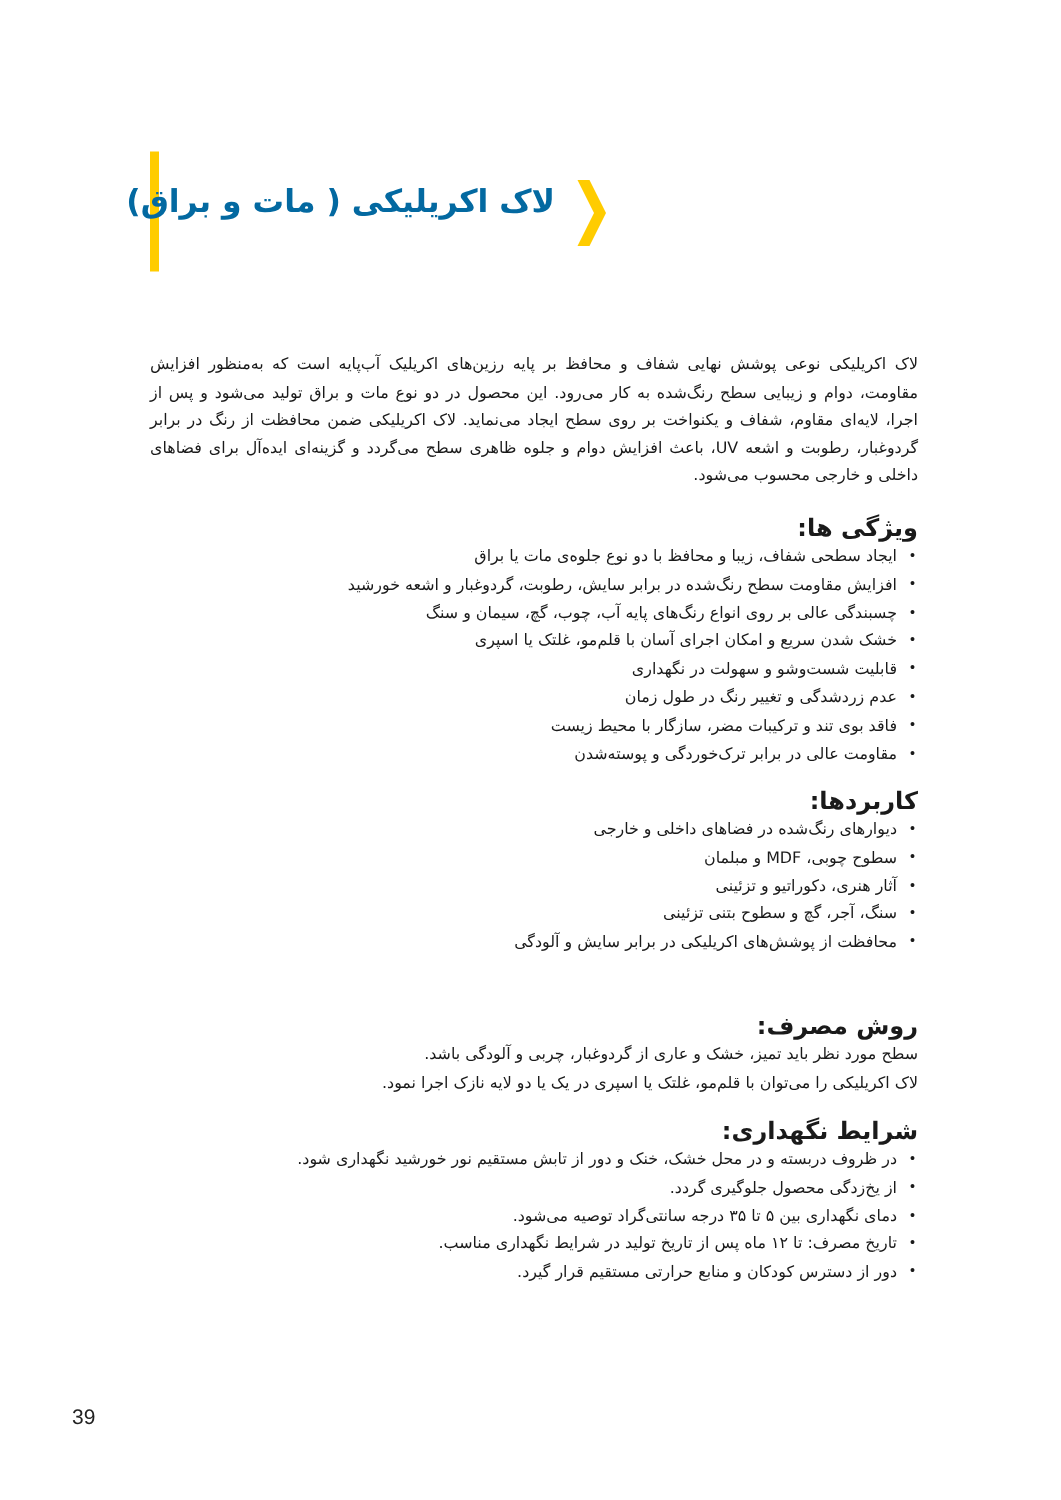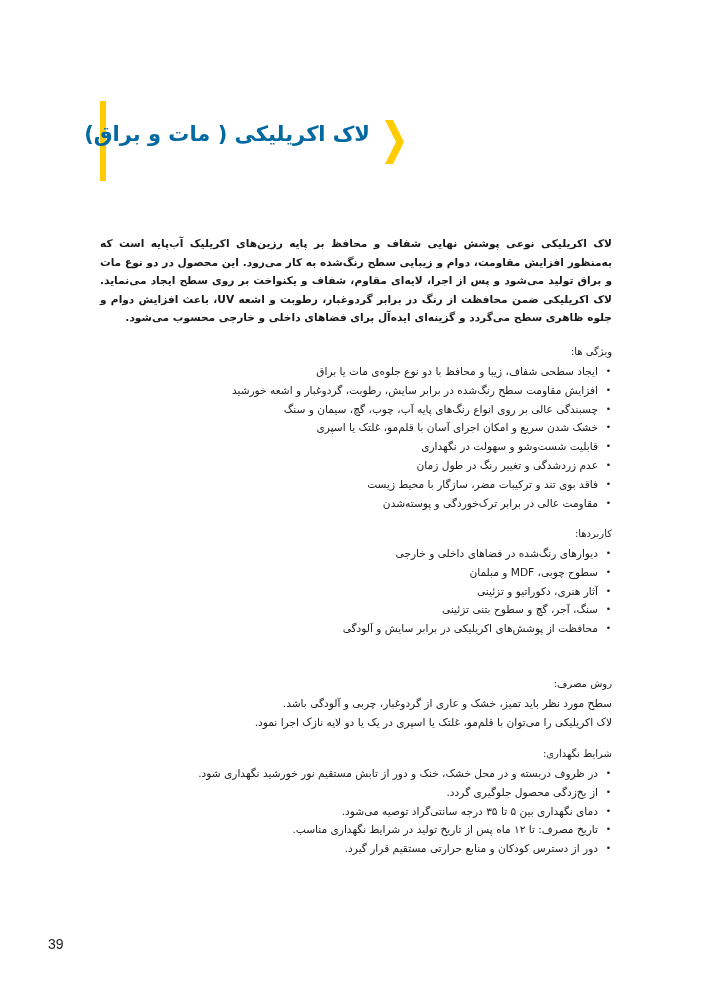"لاک اکریلیکی نوعی پوشش نهایی" .intro p { font-weight: bold -> none }
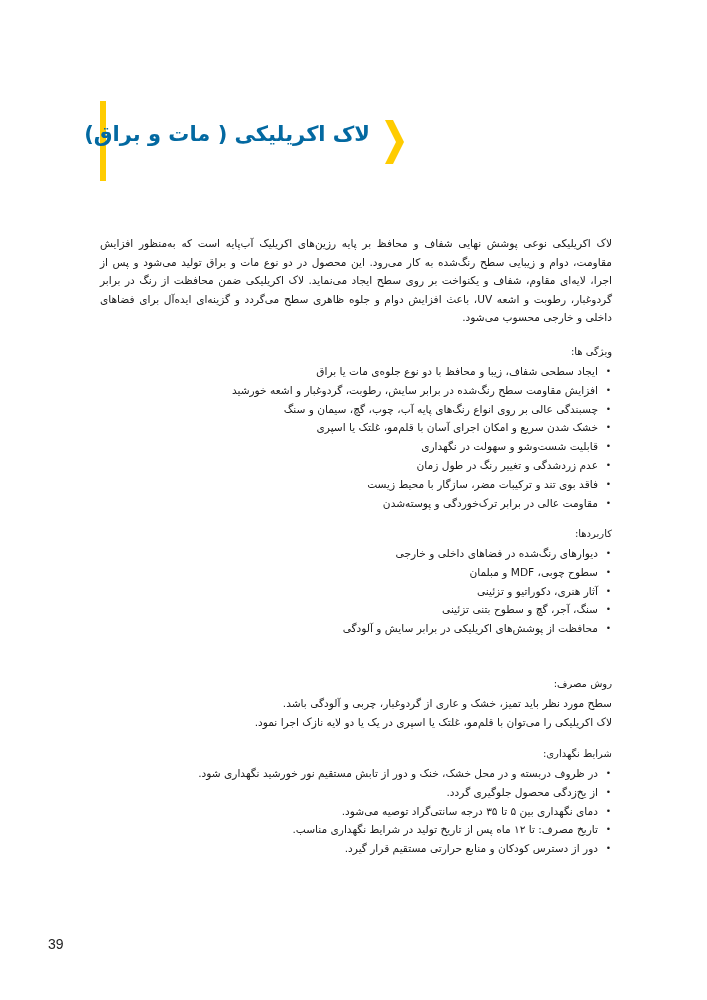"ویژگی ها:" h2 { font-size: 10px -> 16px; font-weight: normal -> bold }
